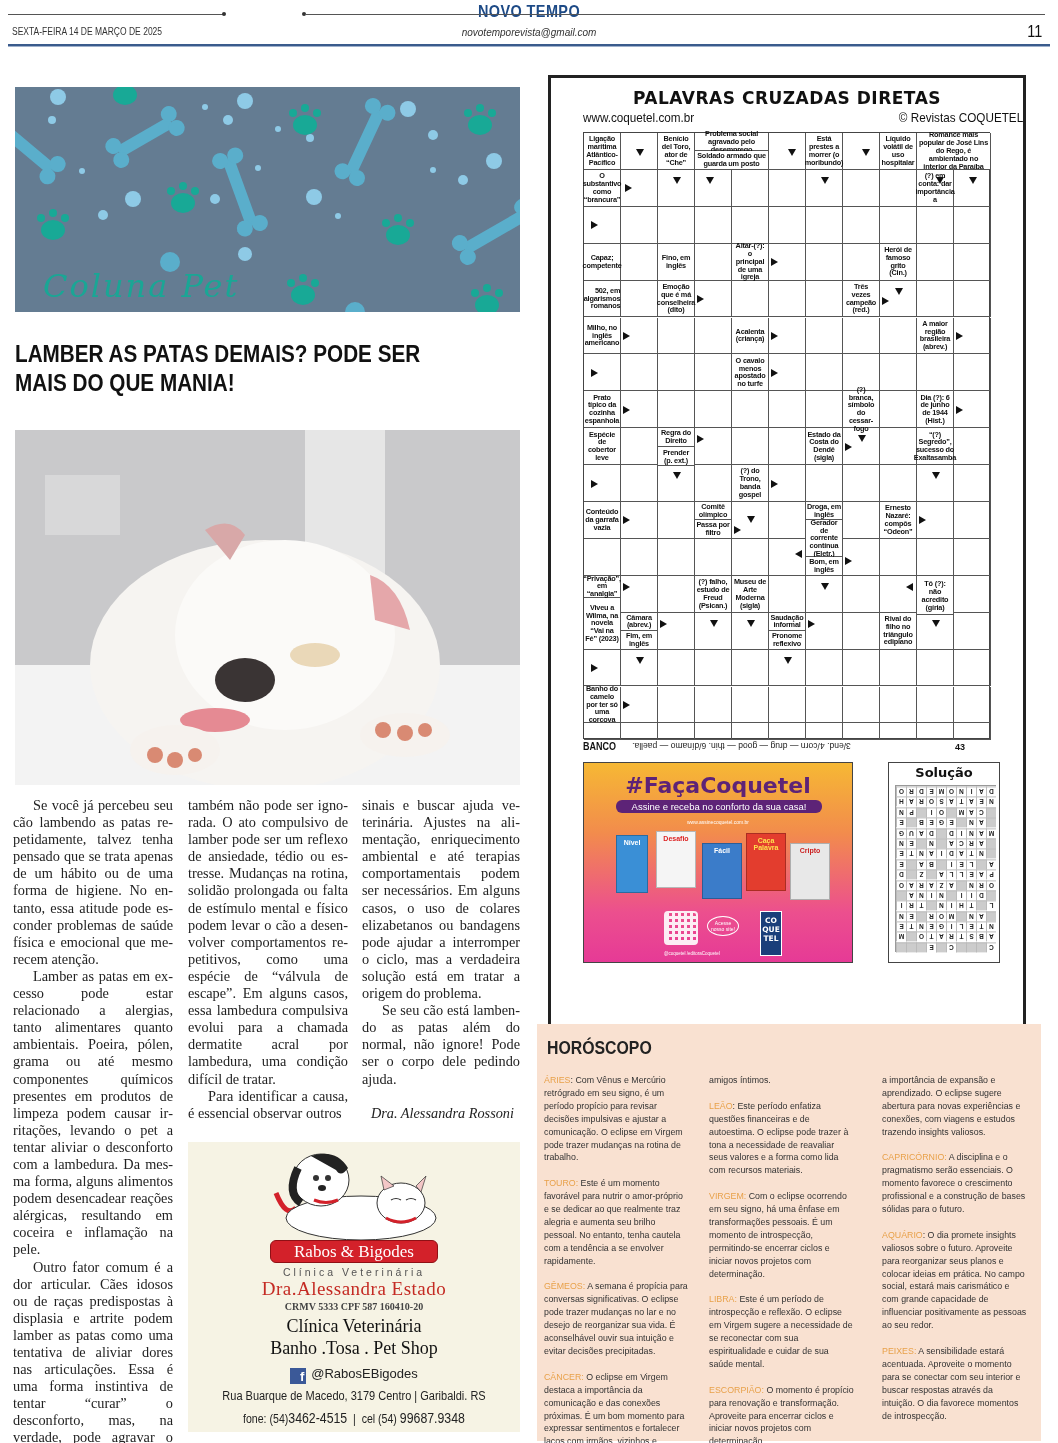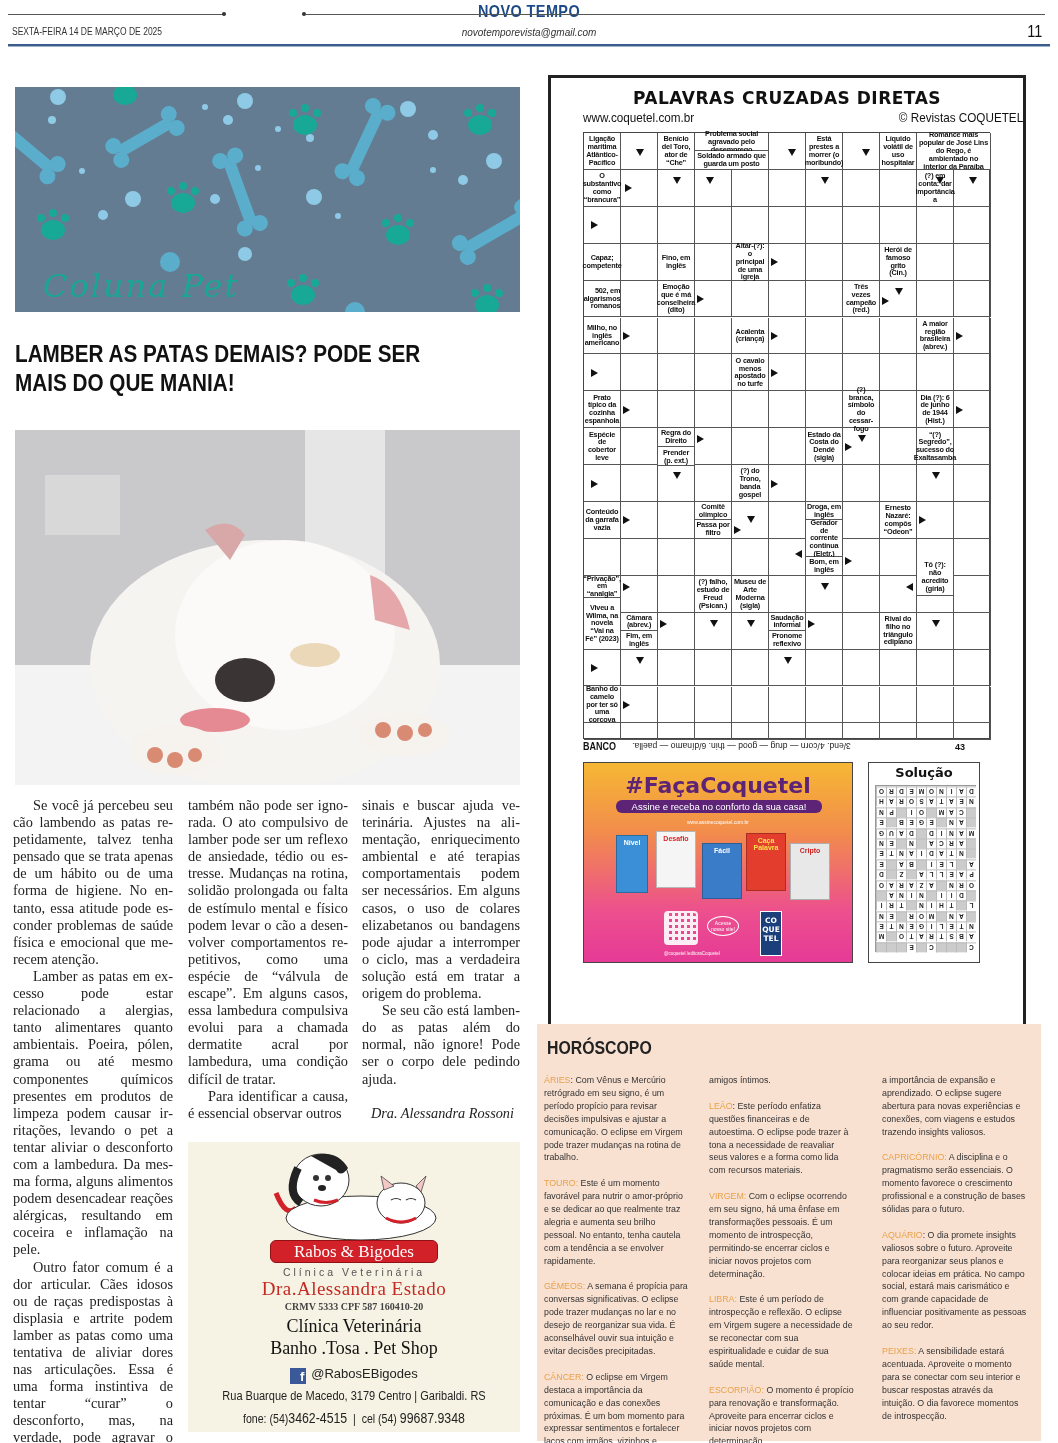"Tô (?): não acredito (gíria)" div.clue { top: 426px -> 445px }
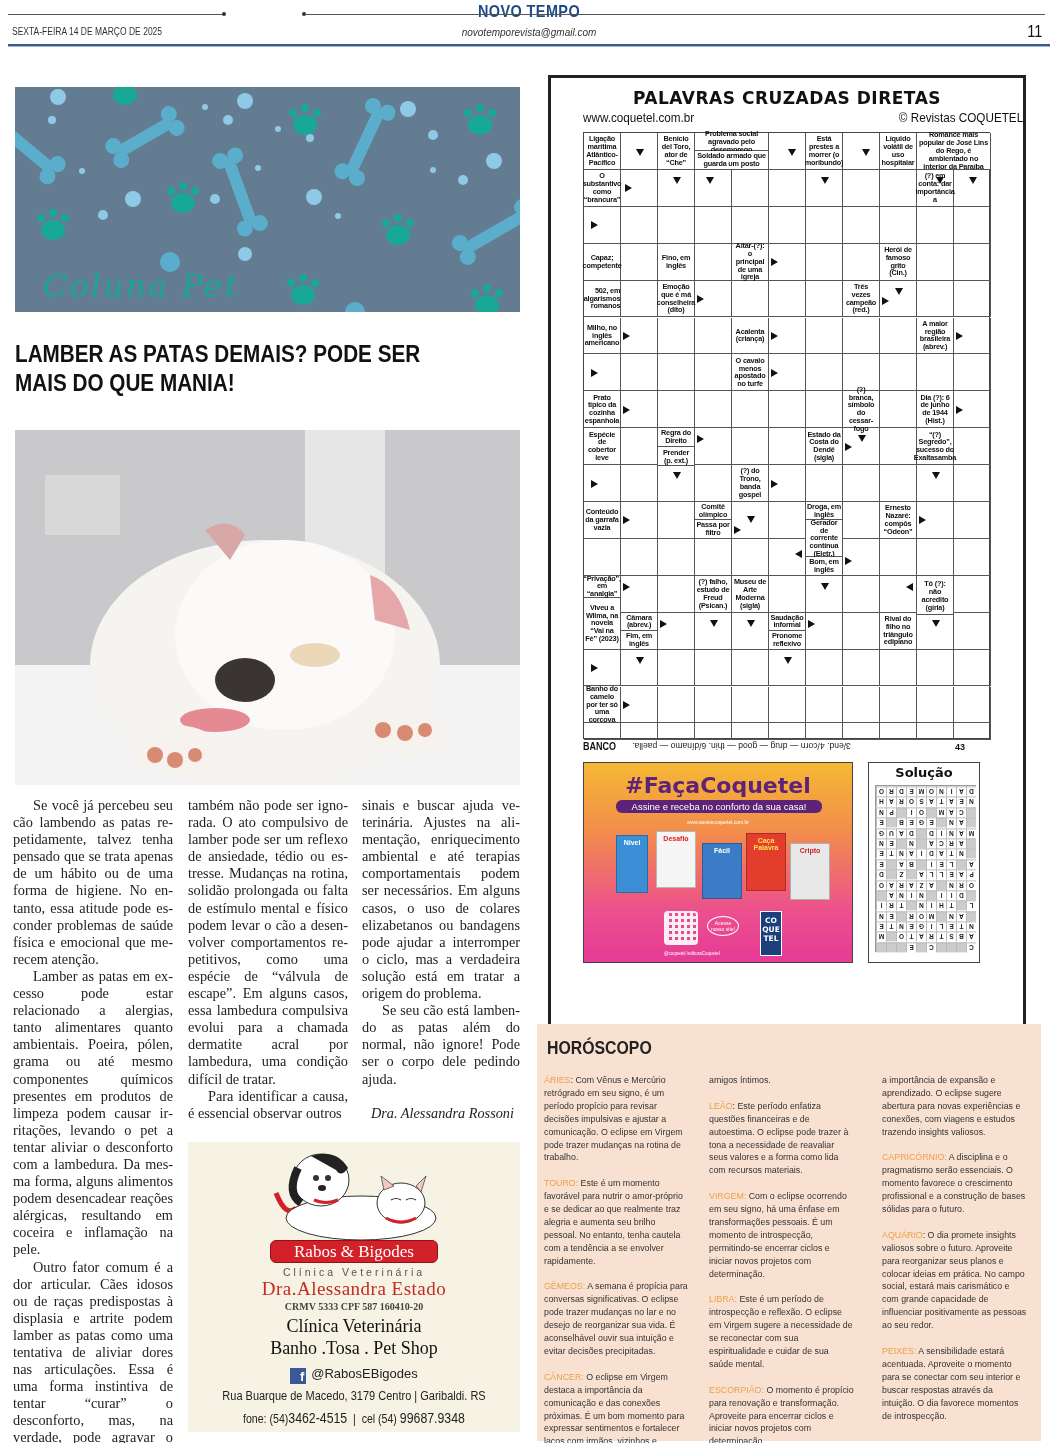"Solução" .sol { left: 868px -> 888px }
